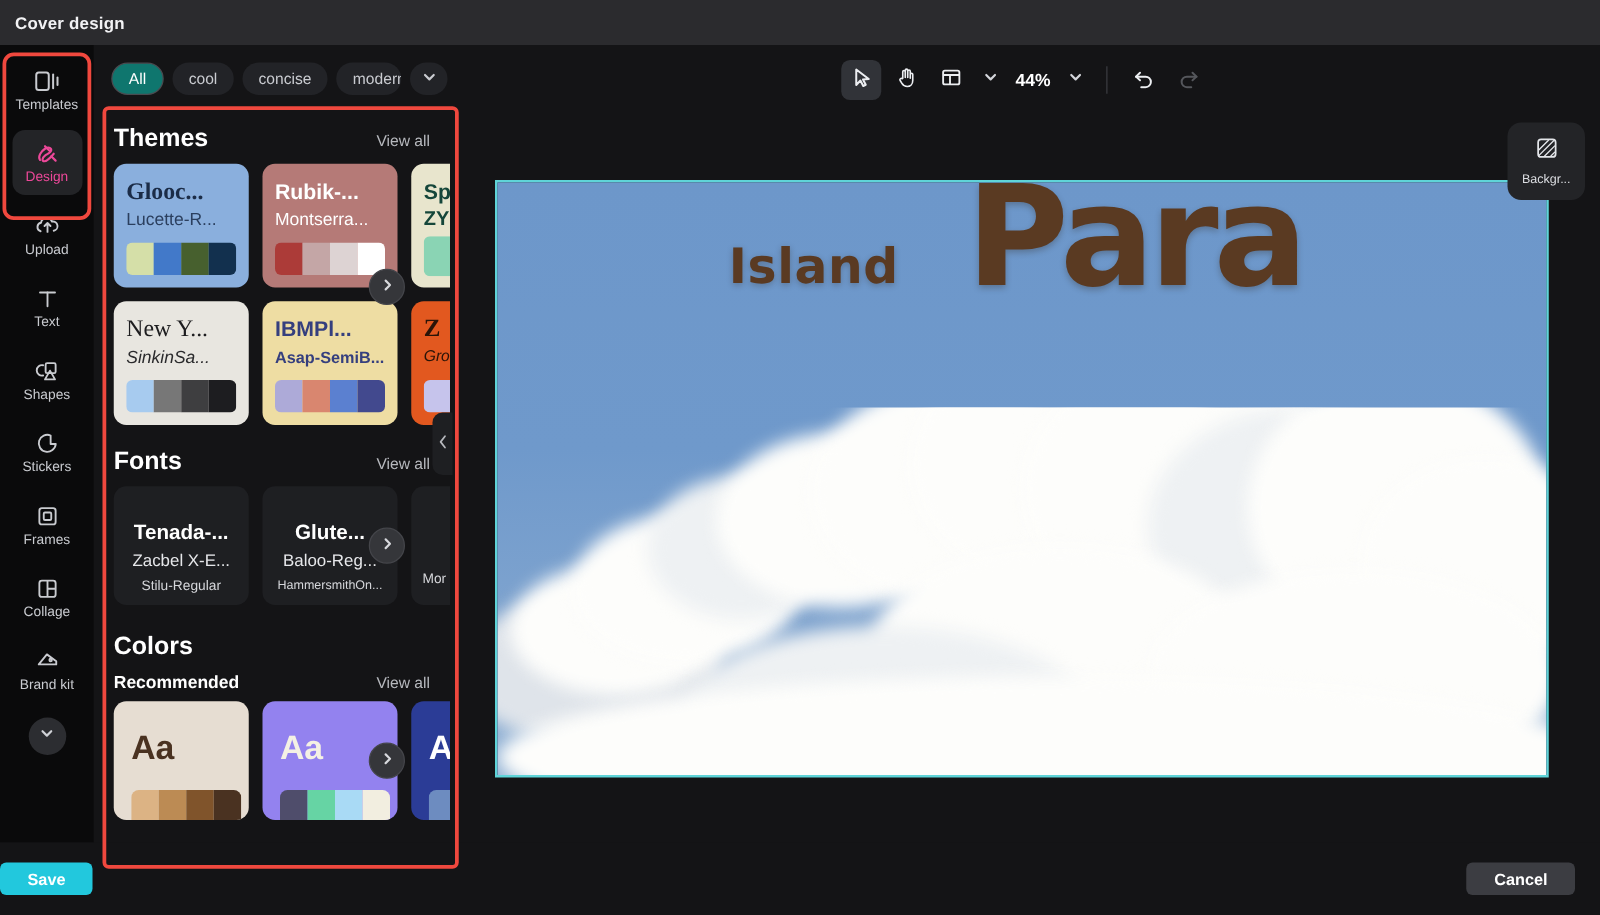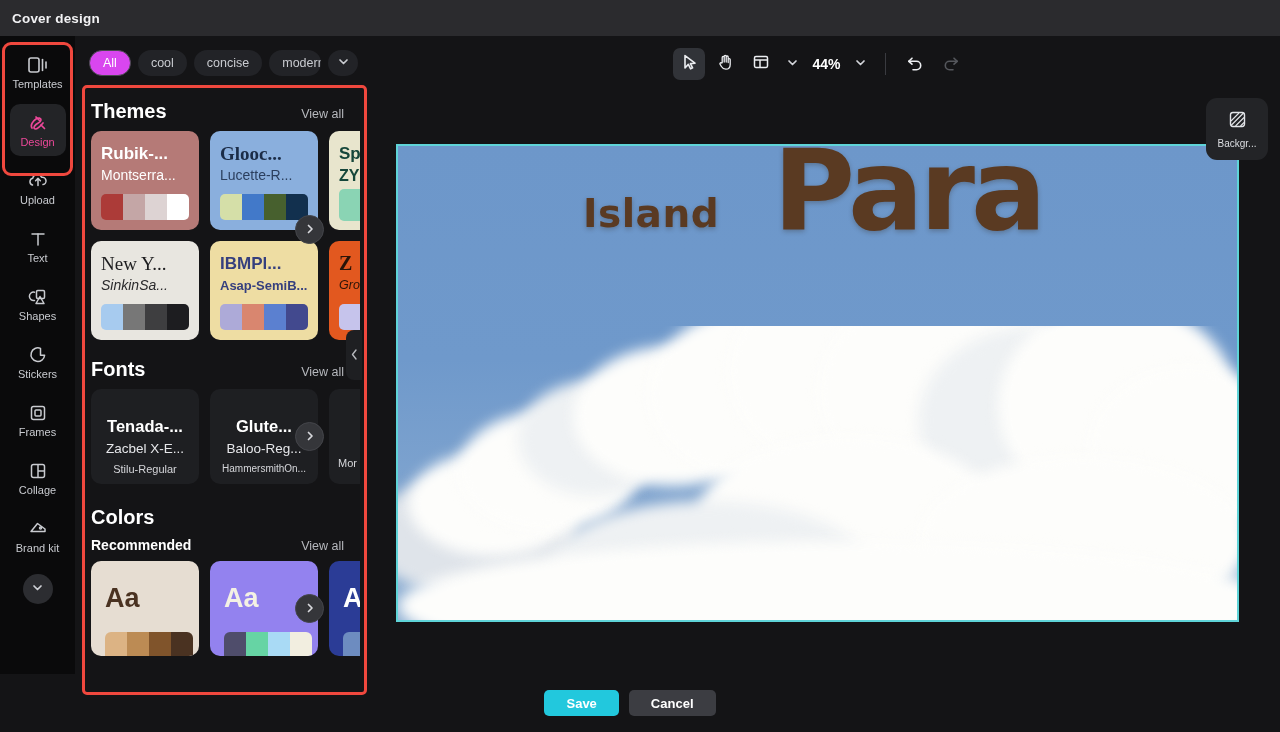"All" .chip.sel { background: #d946ef -> #0f766e }
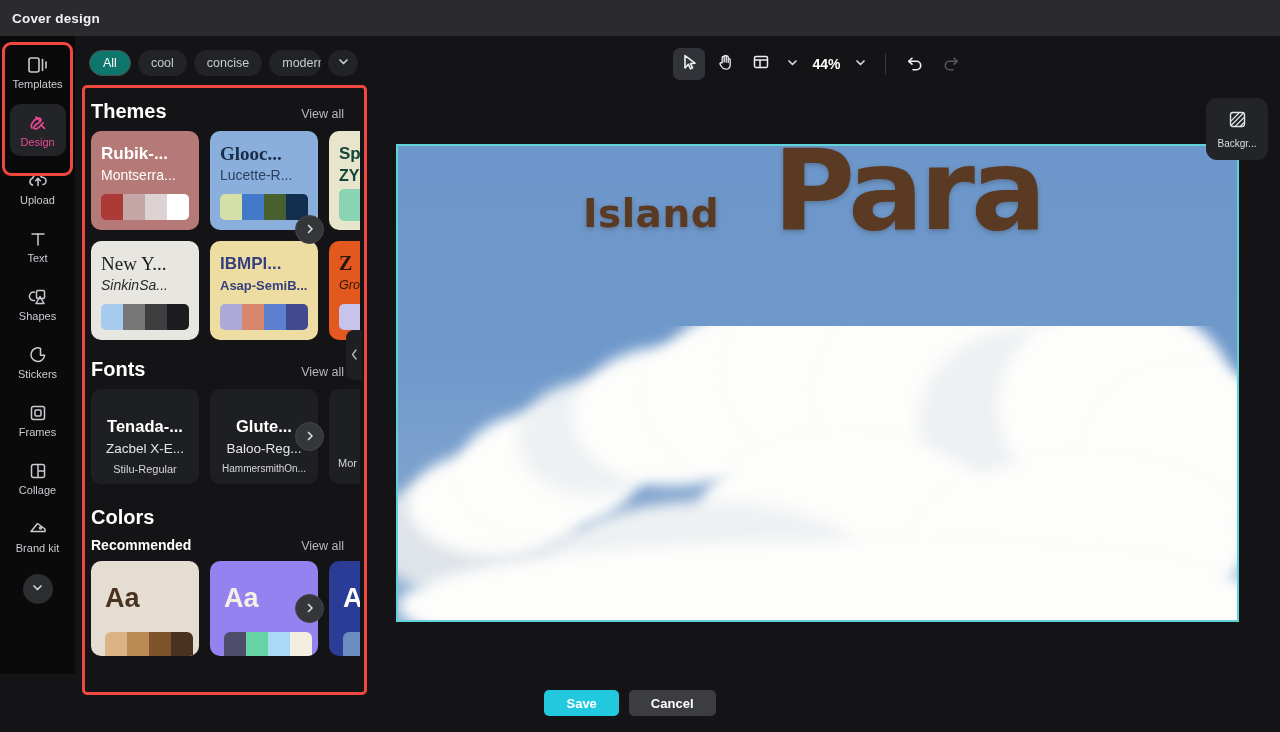"Rubik-..." div.theme-card { order: before "Glooc..." -> after "Glooc..." }
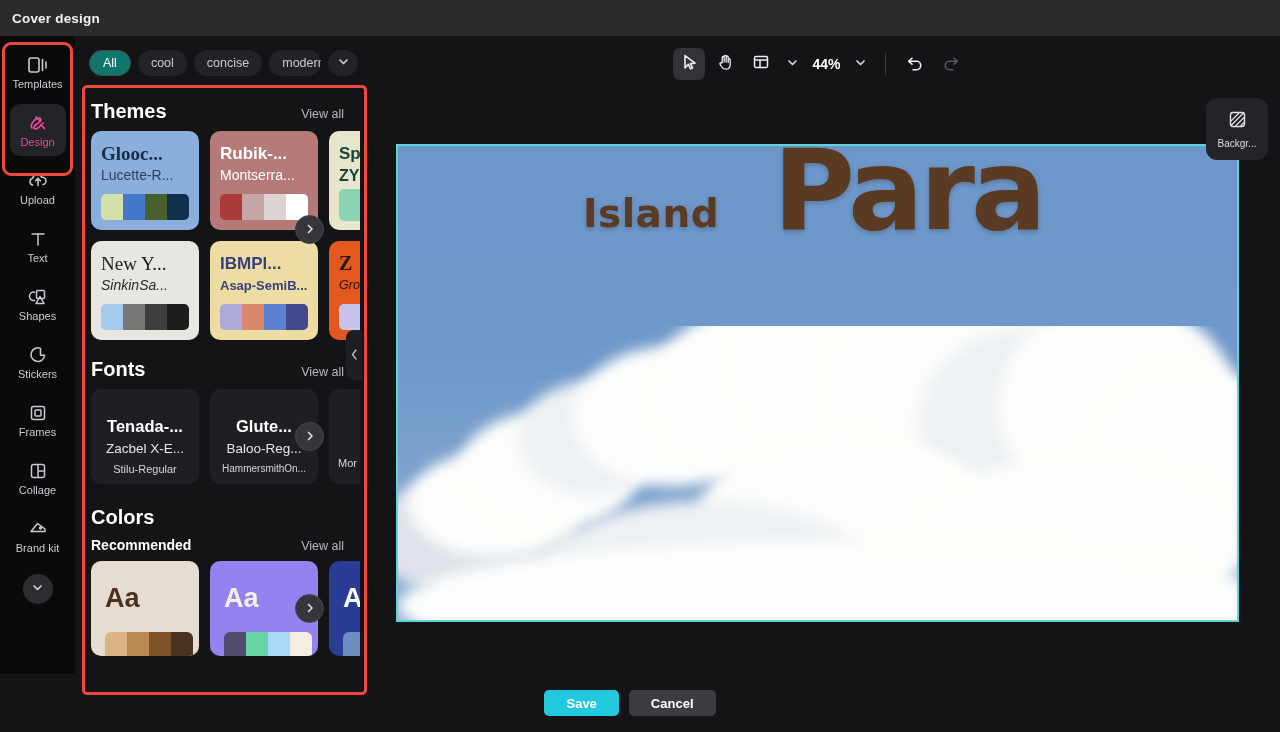"Save" .footer { justify-content: center -> space-between }
